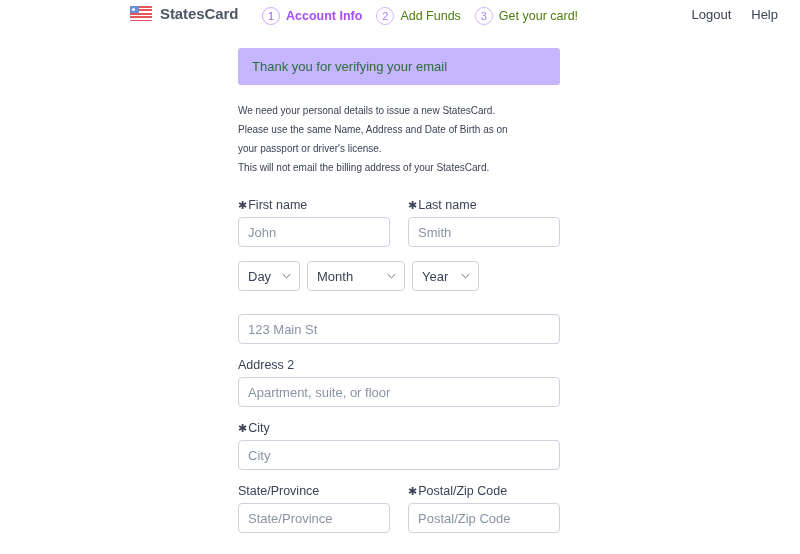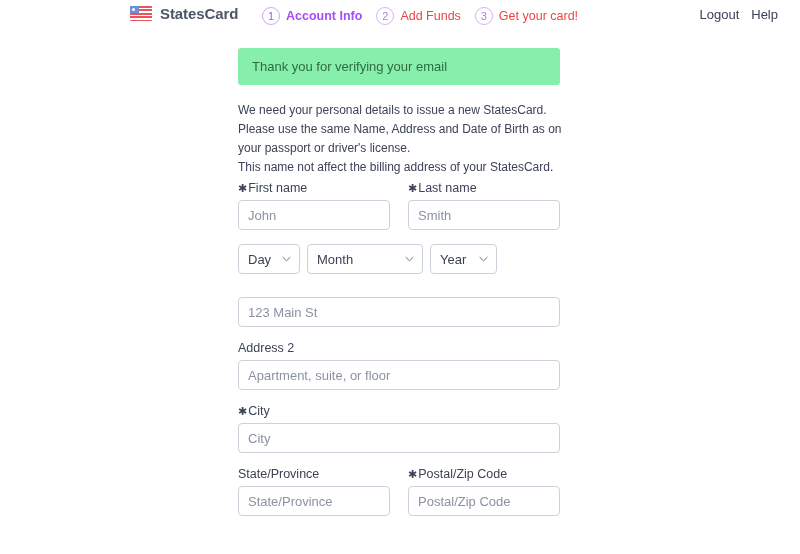"Add Funds" .step-label { color: #ef4444 -> #4d7c0f }
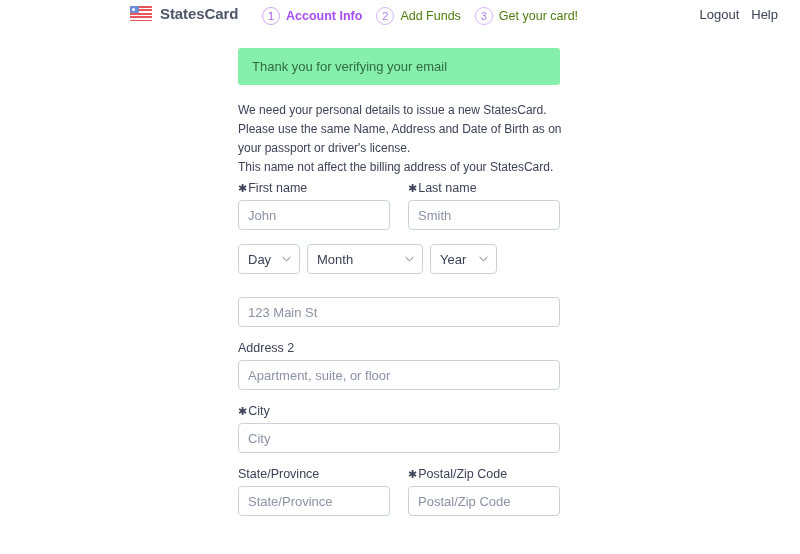"Logout" .nav-links { gap: 12px -> 20px }
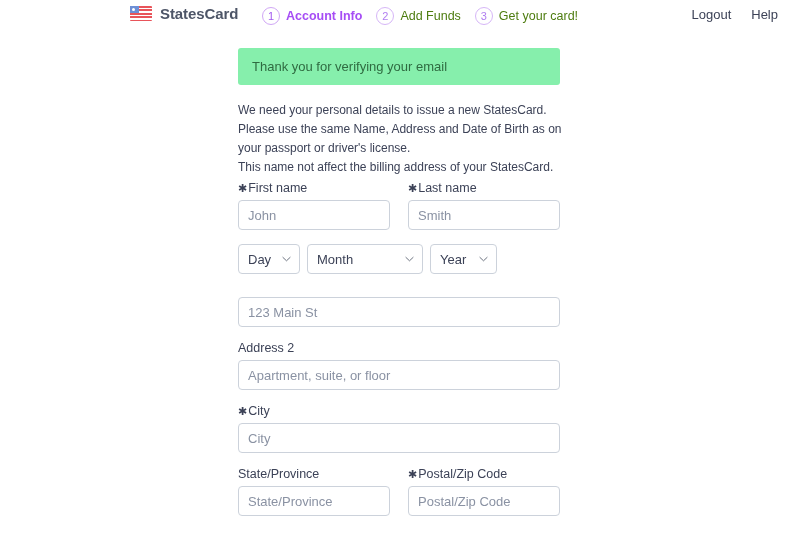"Thank you for verifying your" .banner { background: #86efac -> #c4b5fd }
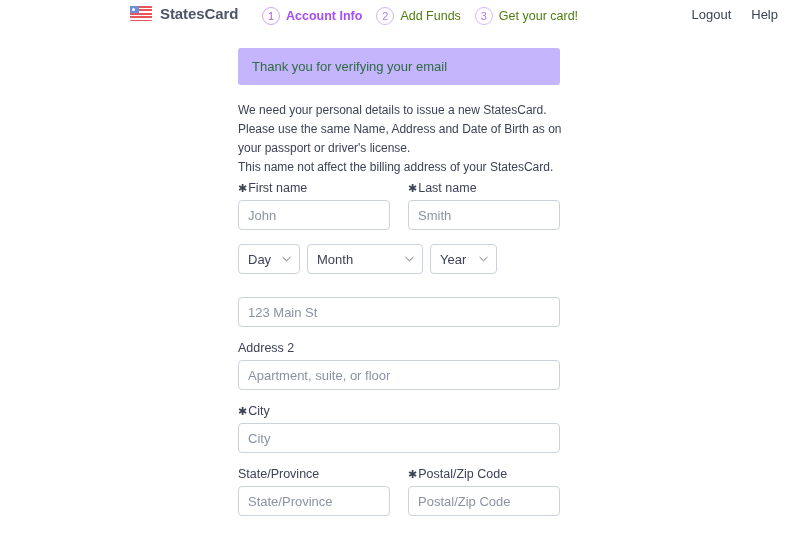"We need your personal details" .intro { font-size: 12px -> 10px; margin-bottom: 4px -> 21px }
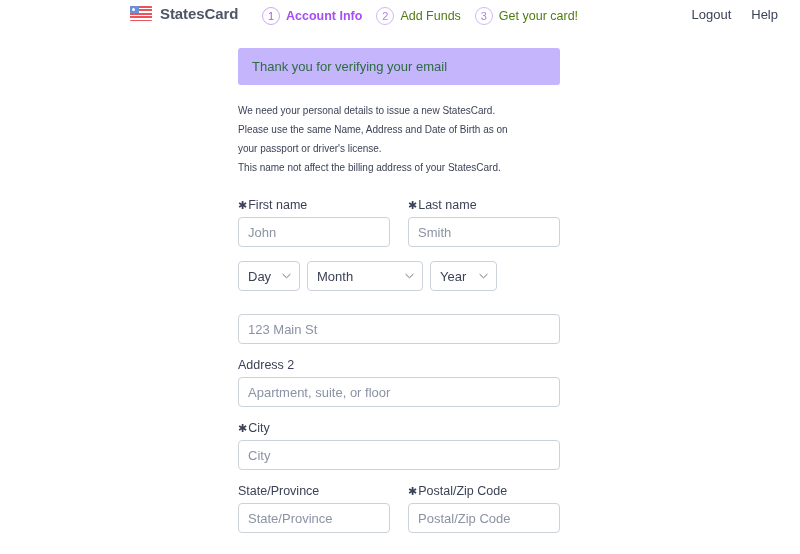"This name not affect the" div { text: name not affect -> will not email }
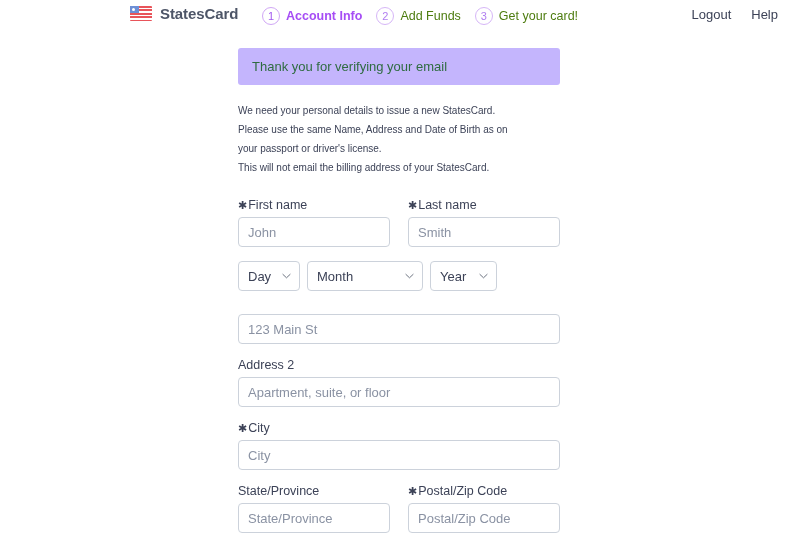"Month" .dob-month { width: 116px -> 98px }
